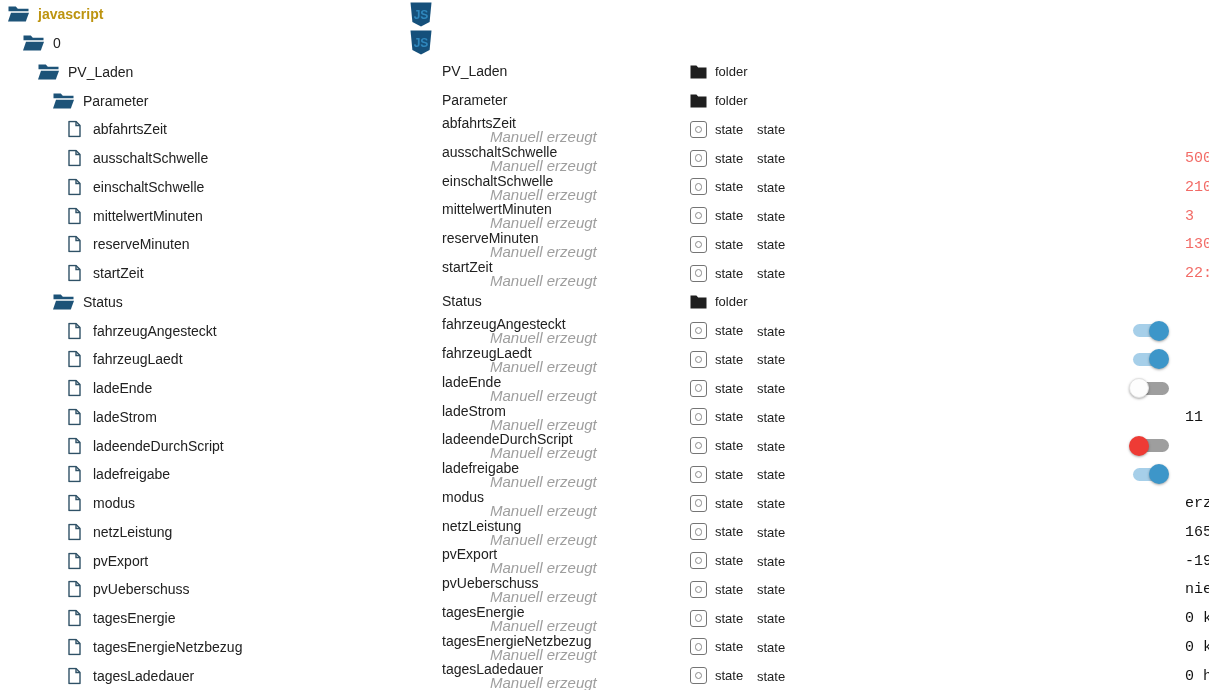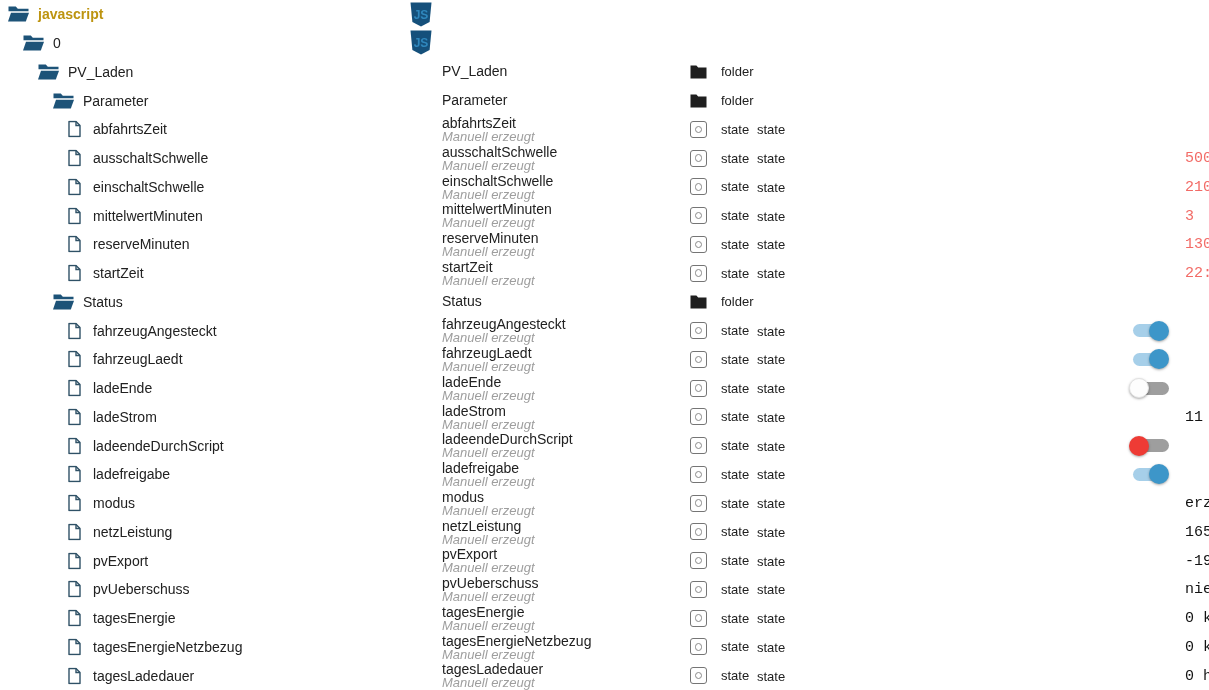"folder" .type-block { gap: 14px -> 8px }
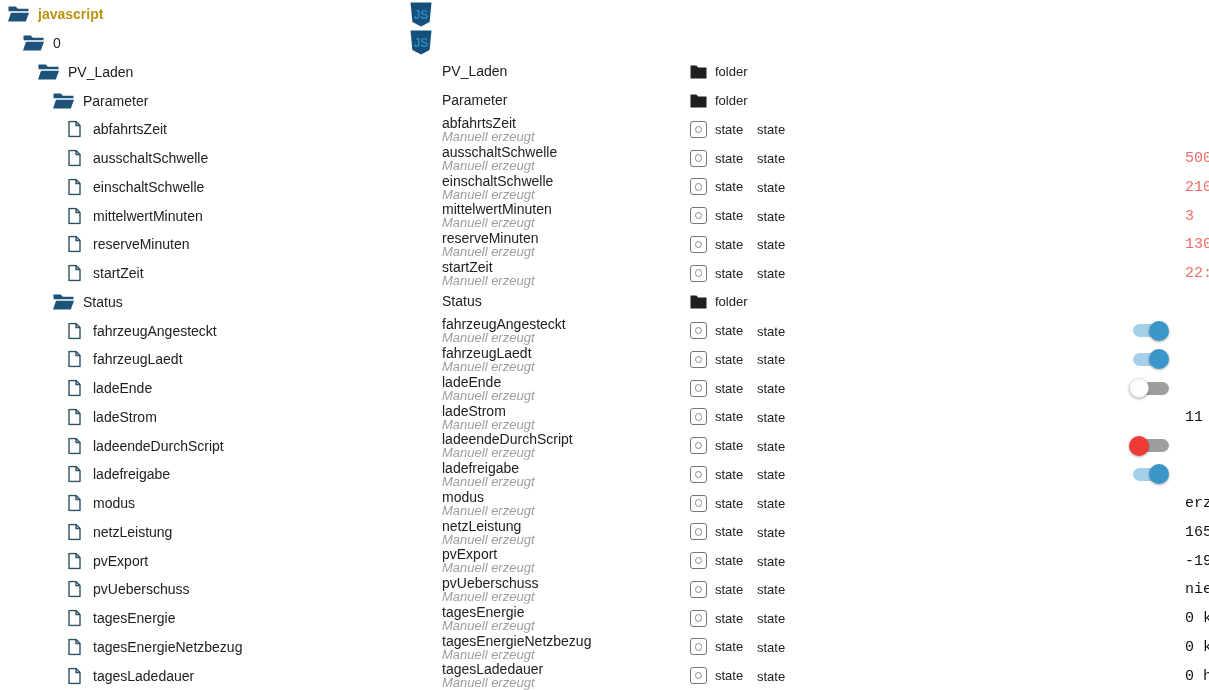"Manuell erzeugt" .n-sub { font-size: 13px -> 15px; margin-left: none -> 48px }
